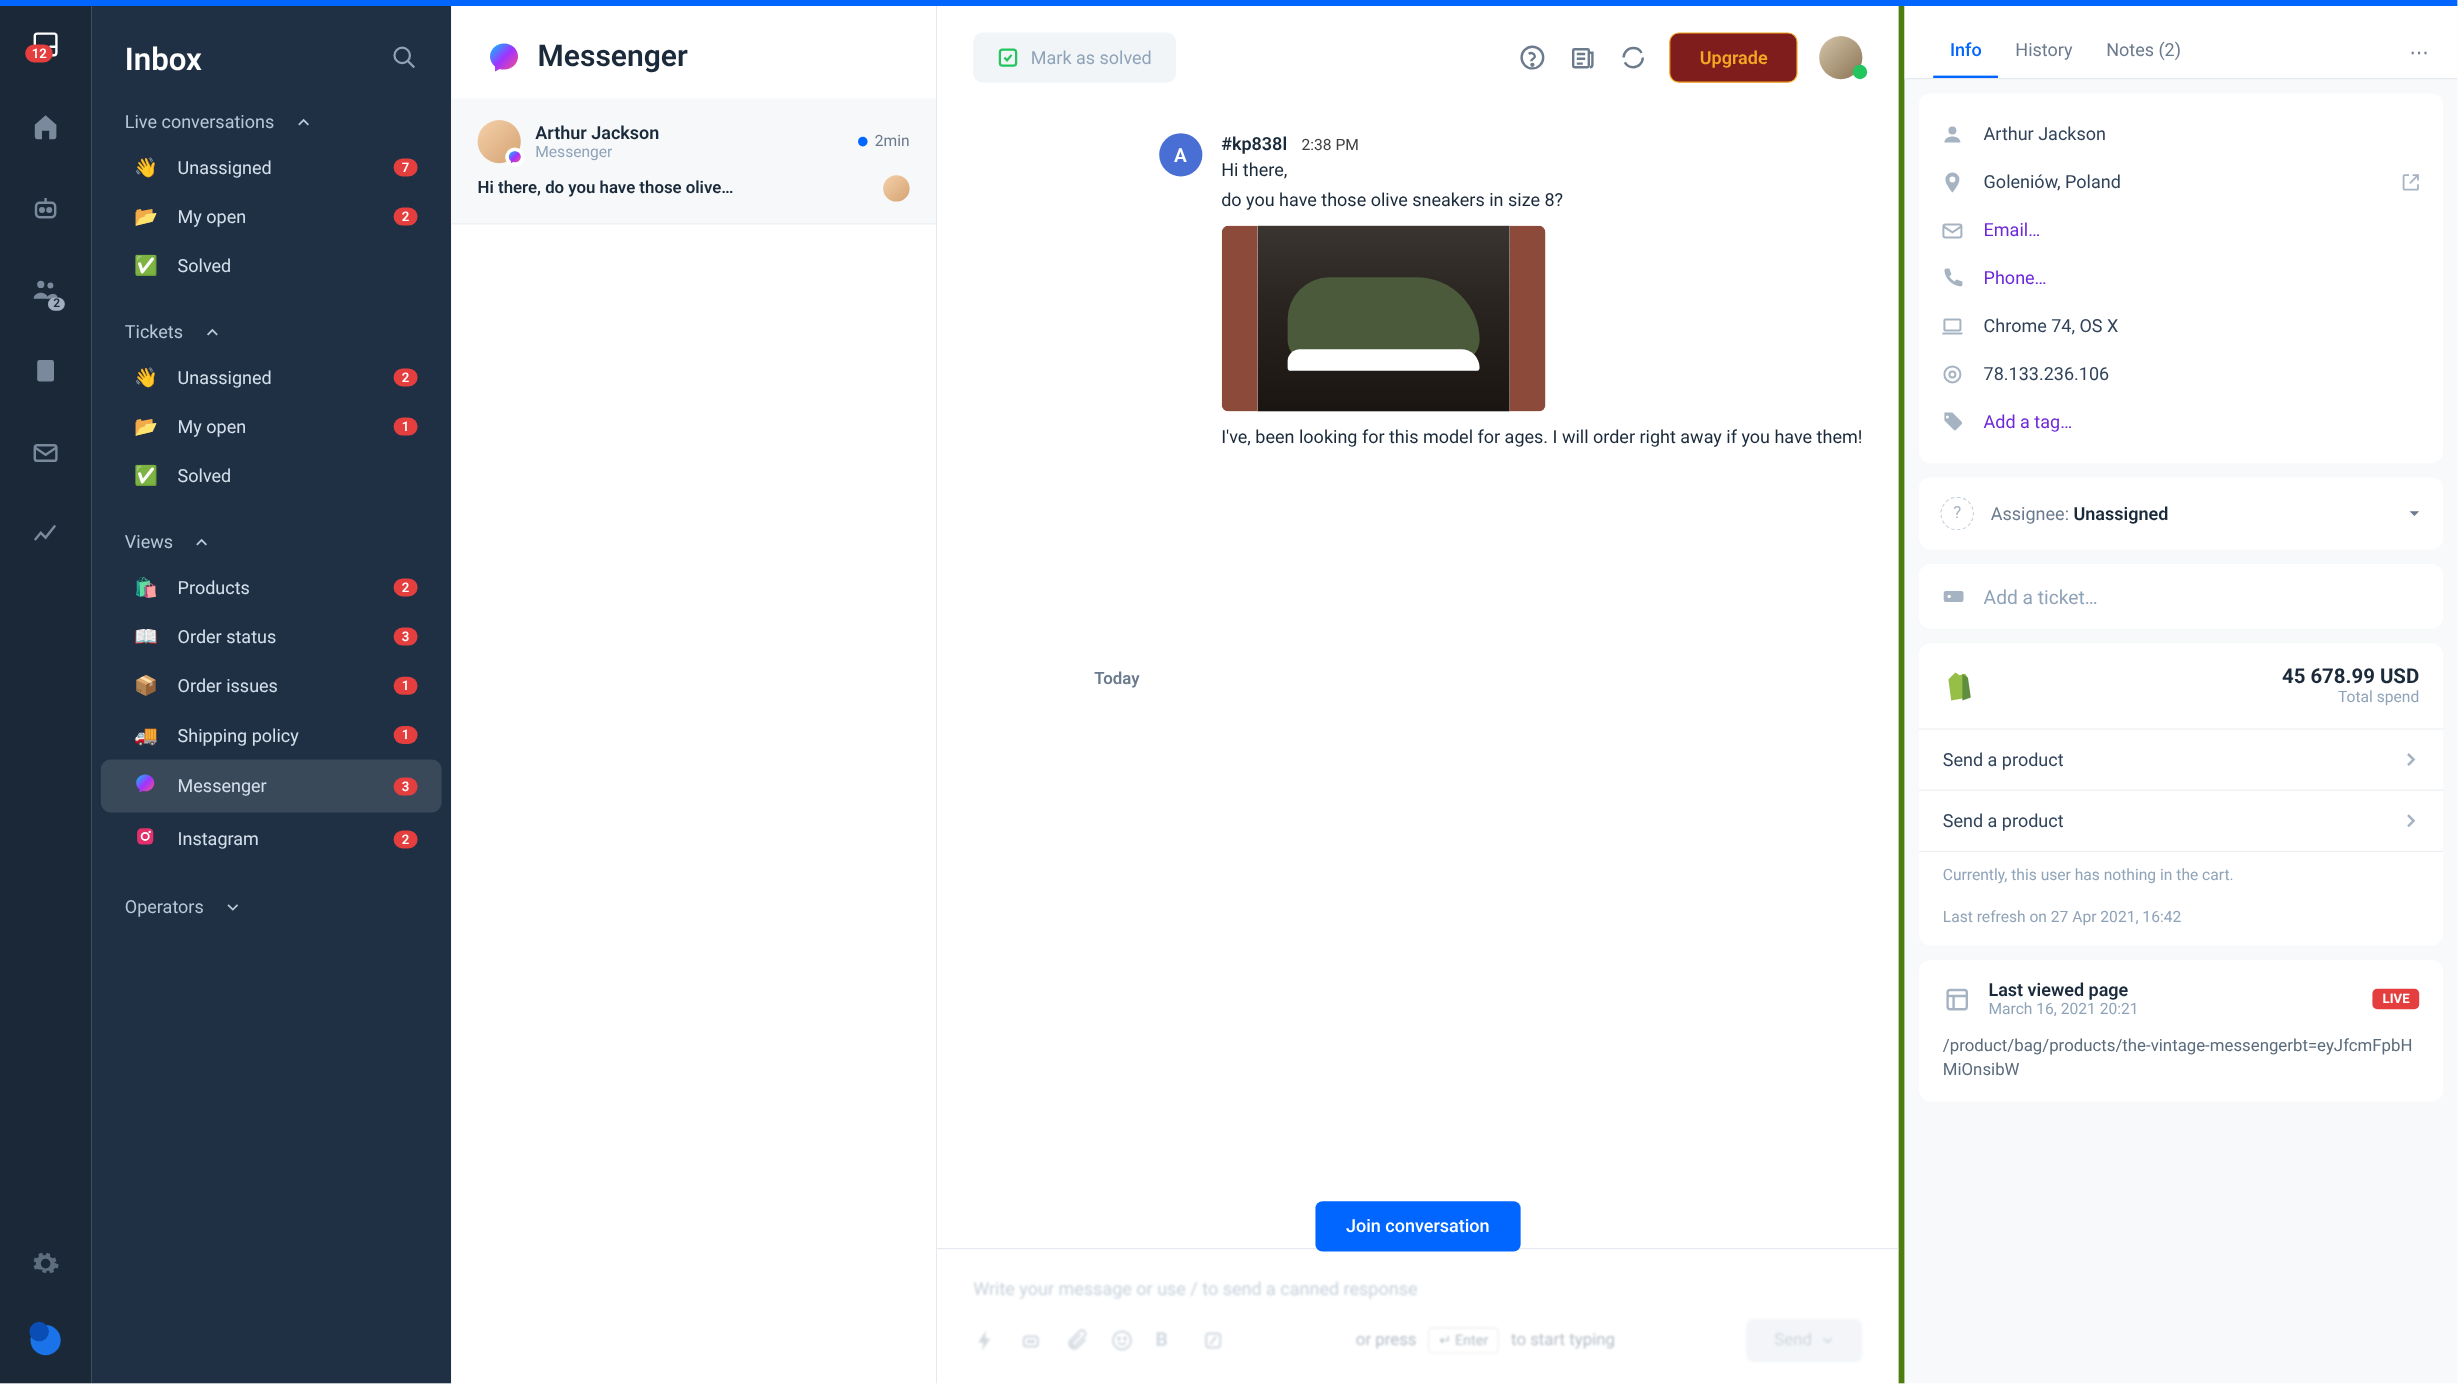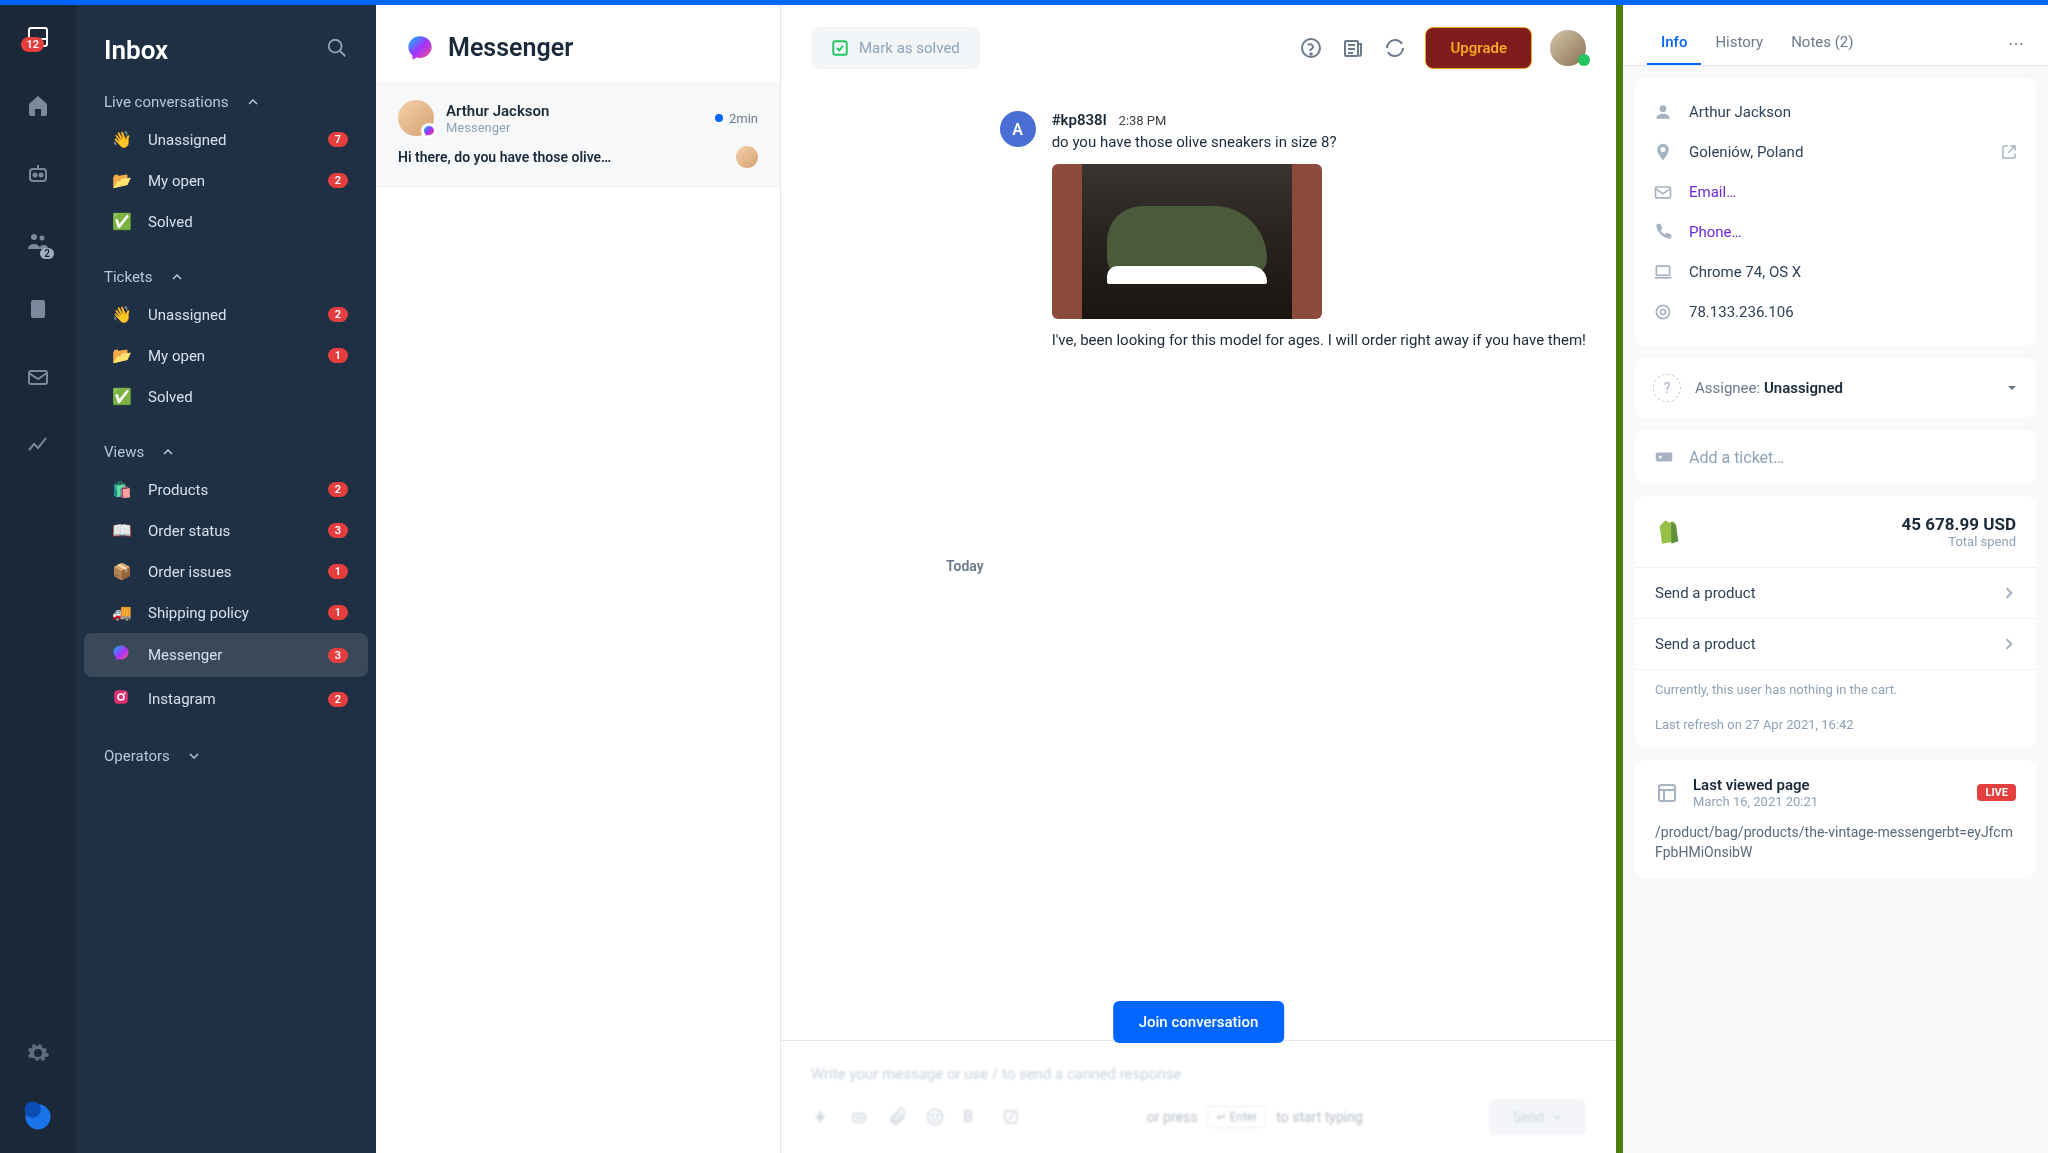"Info" .details-col { border-left: 7px solid #4d7c0f -> 5px solid #4d7c0f; width: 432px -> 466px }
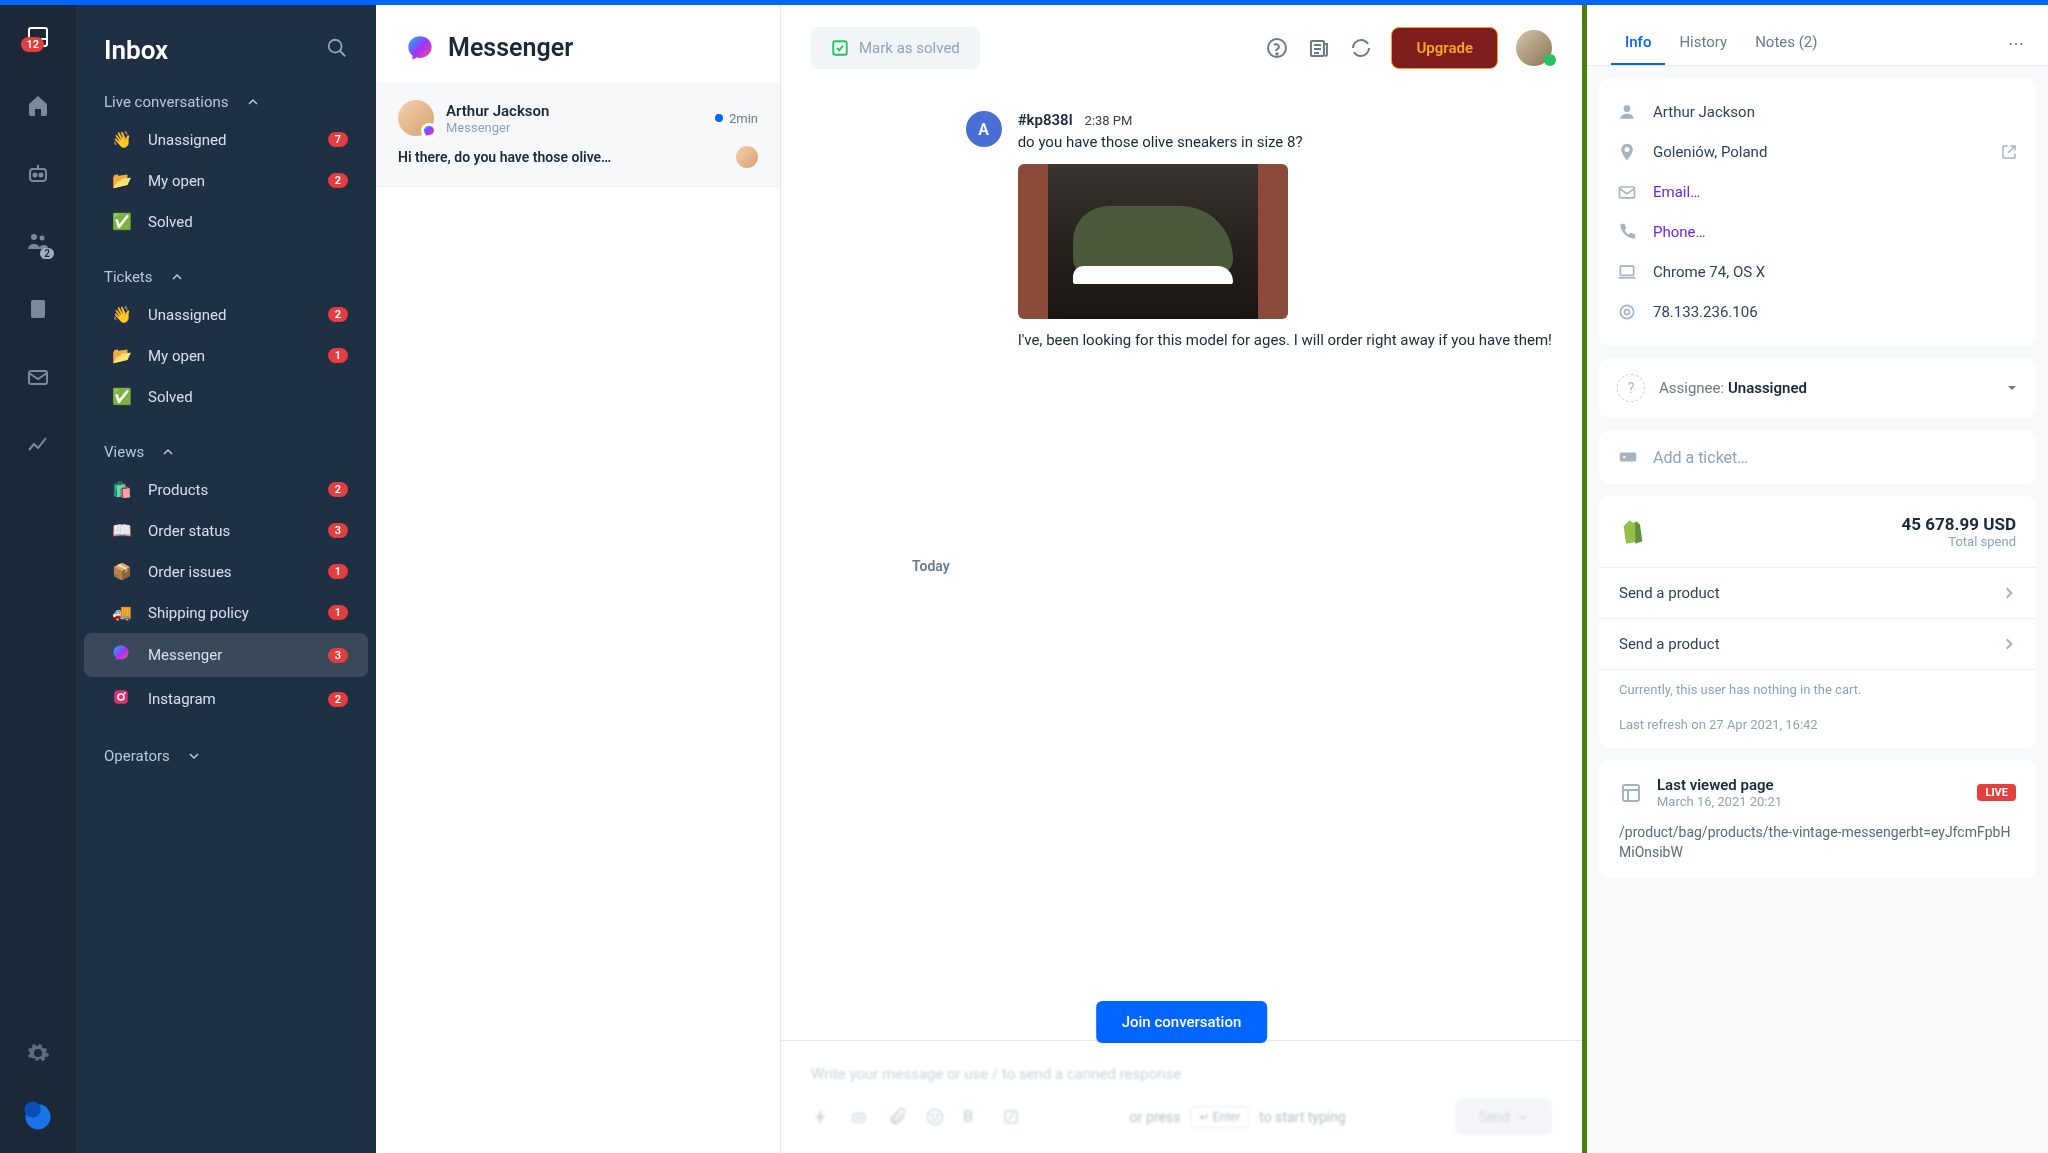"Hi there," div.msg-text { html: none -> <div>Hi there,</div> }
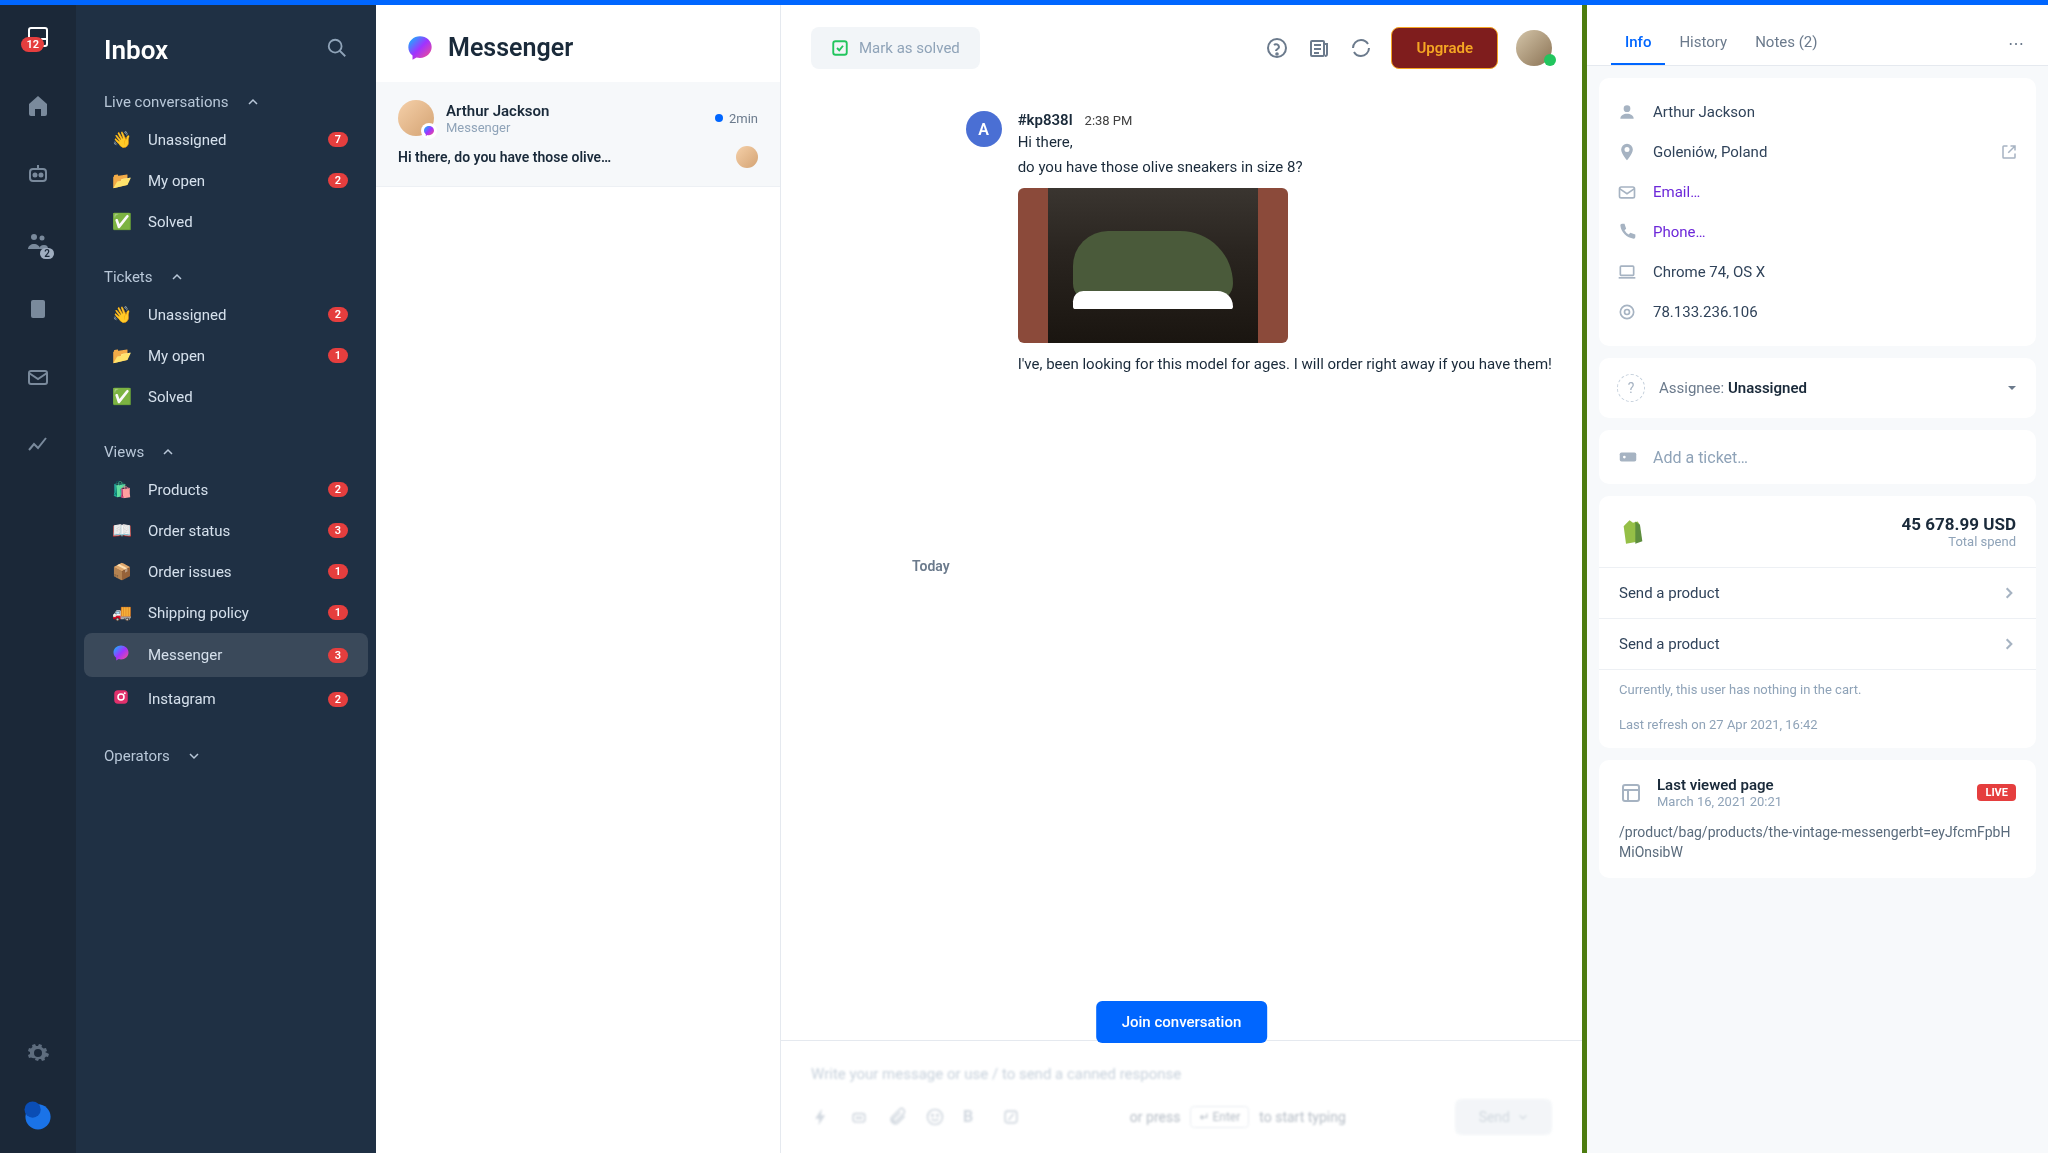"Add a tag…" div.info-row { html: none -> <div> <svg> <path></path> </svg> <span>Add a tag…</span> </div> }
